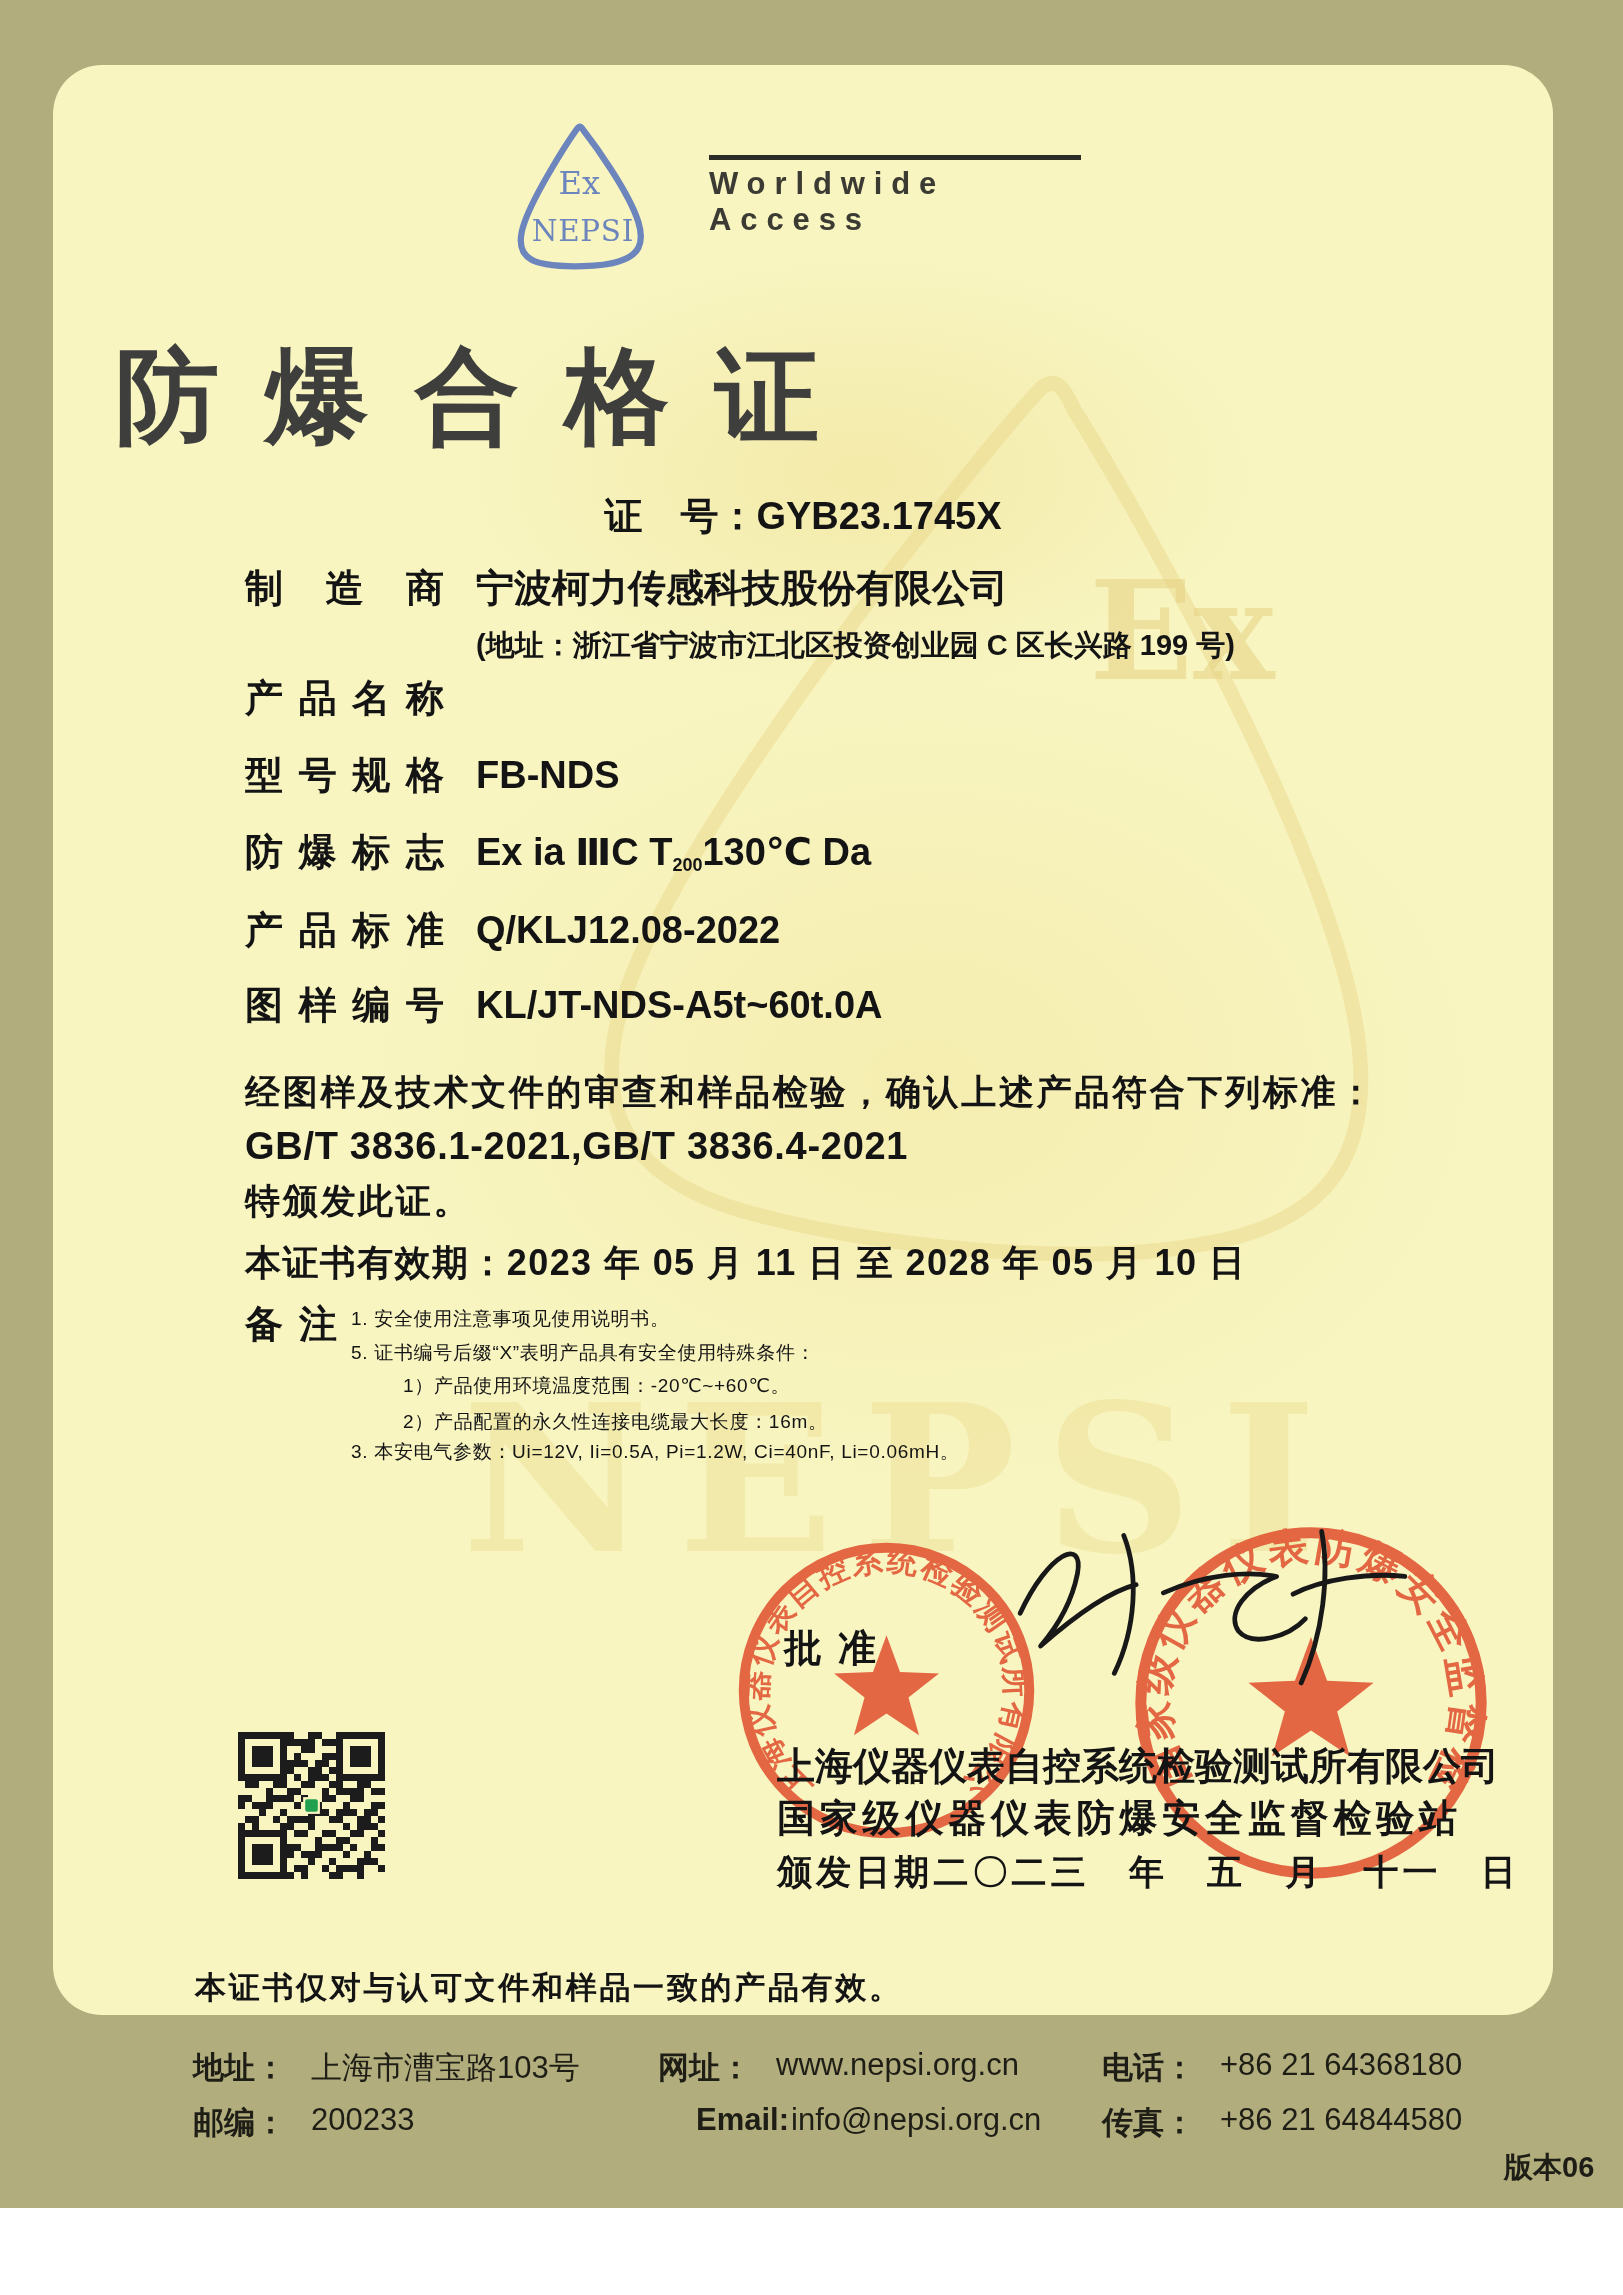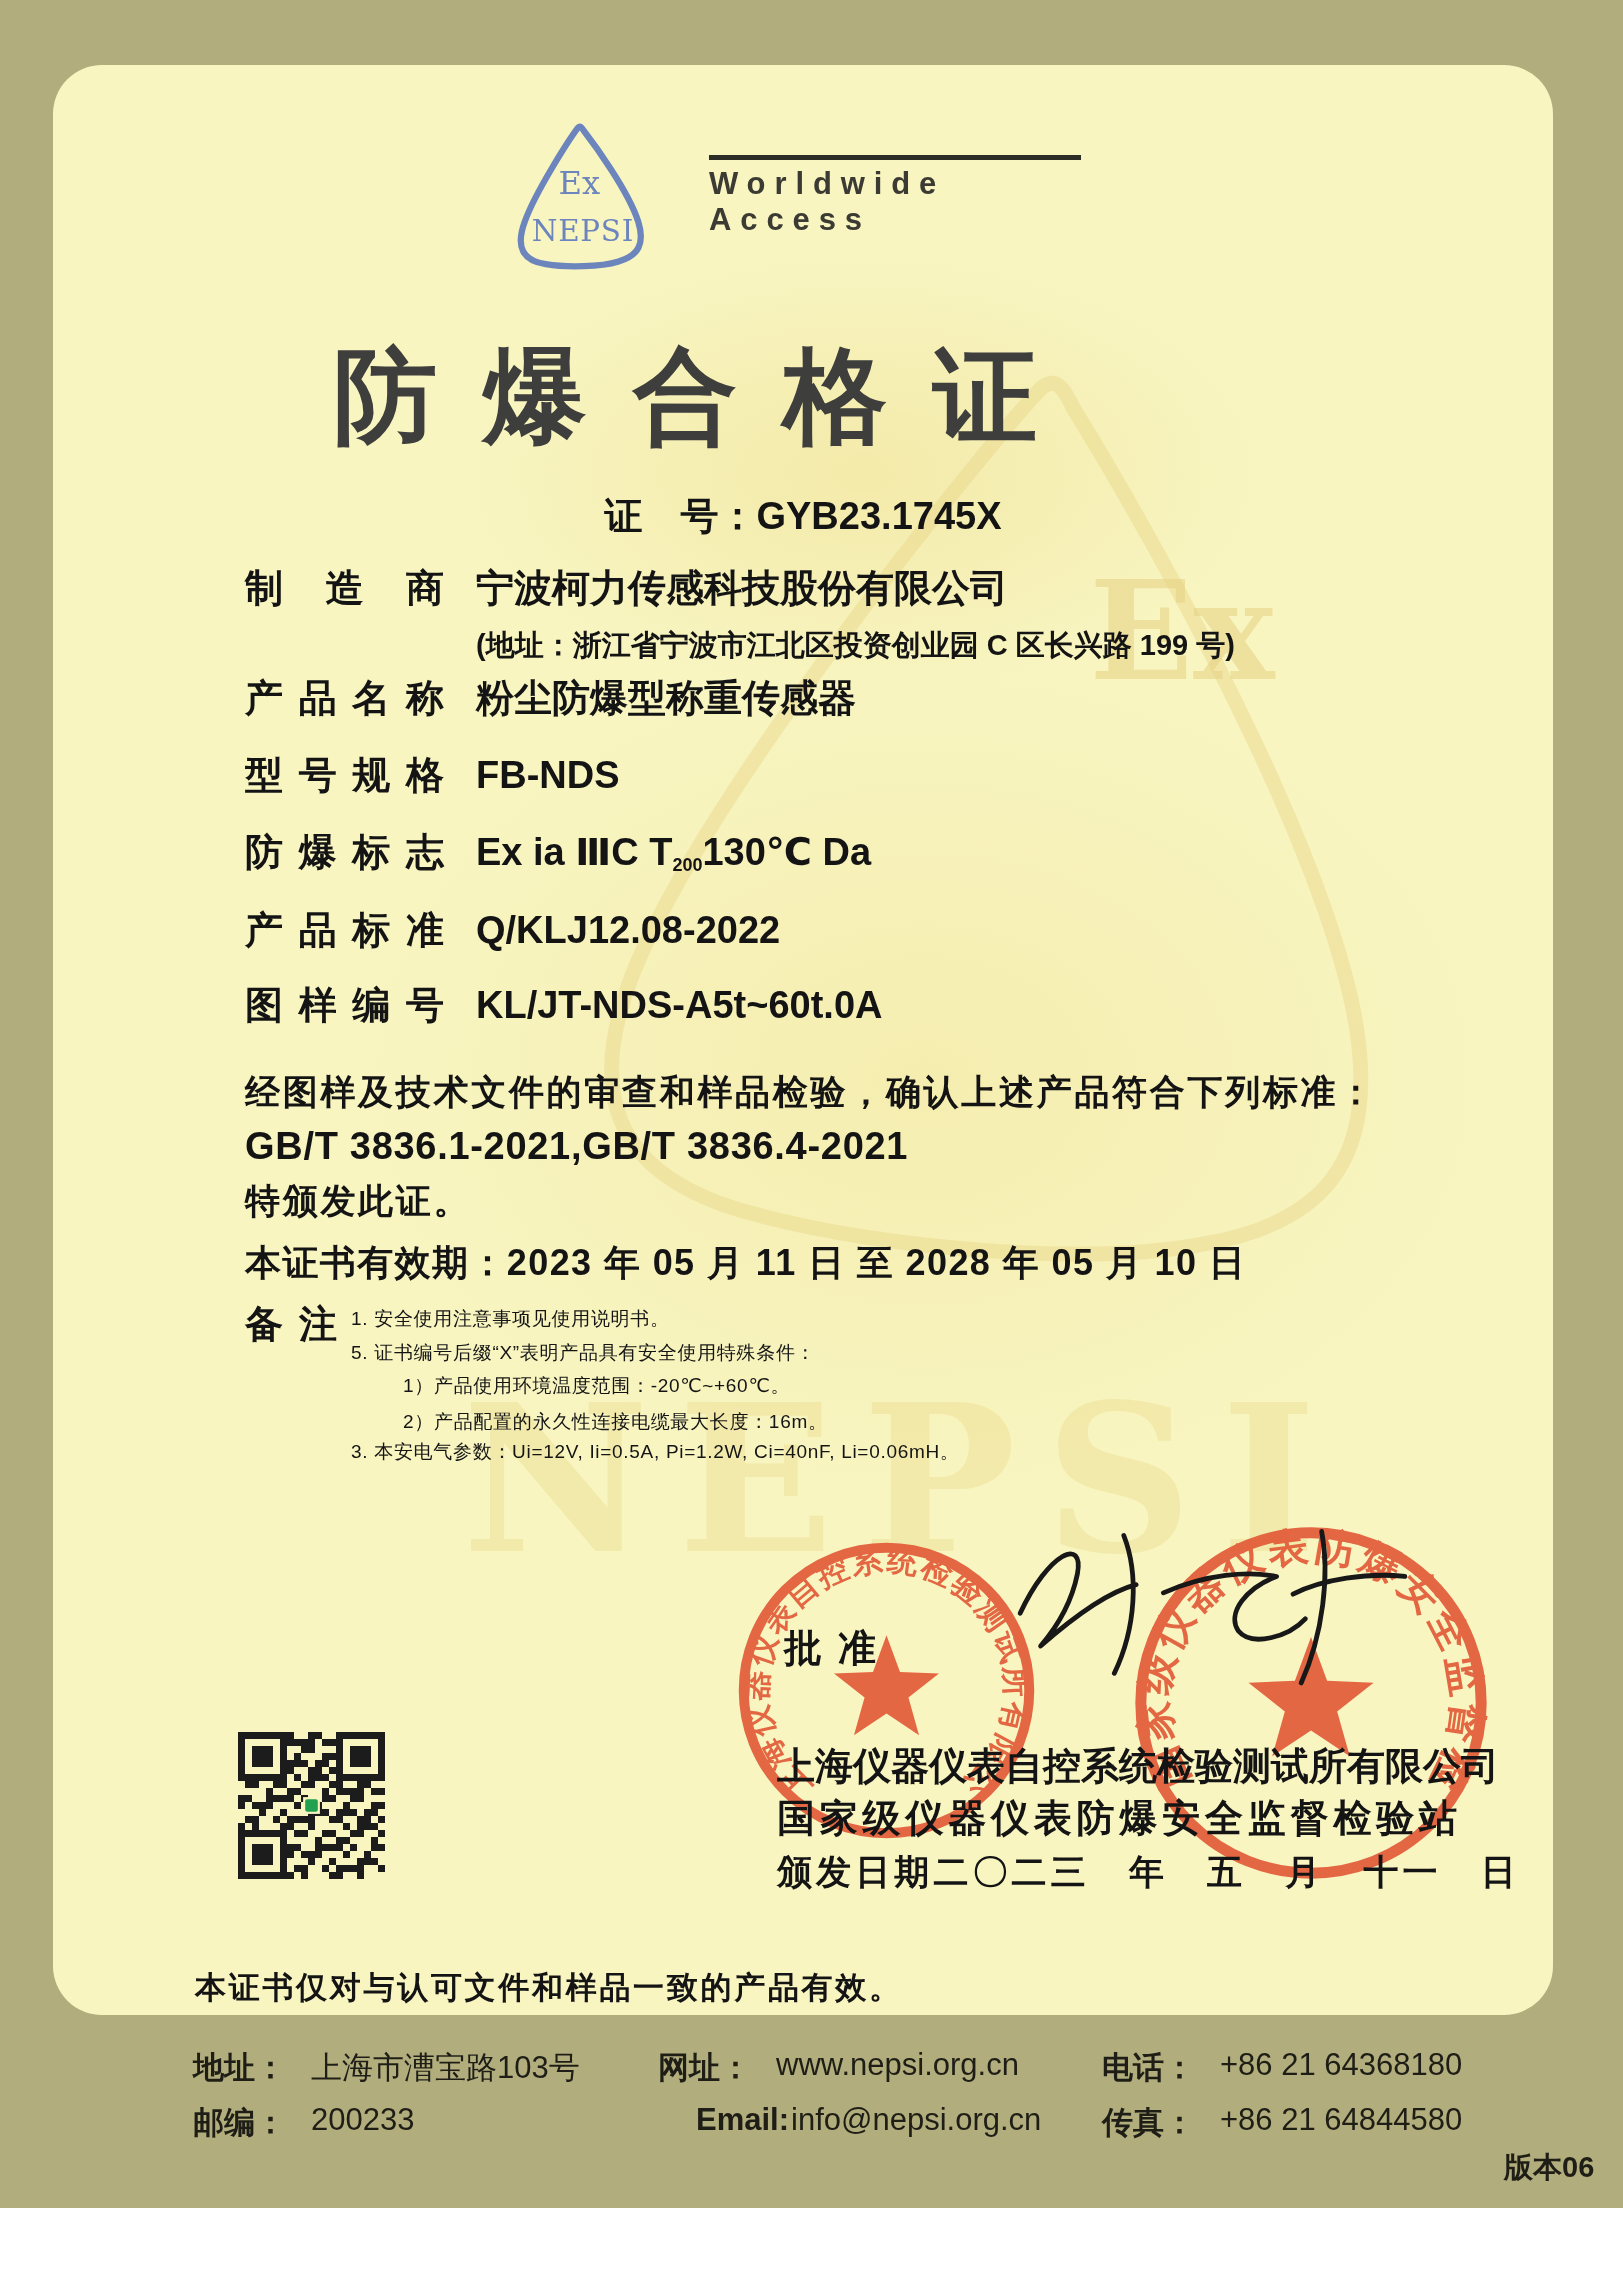"防爆合格证" .title { left: 8px -> 16px; text-align: center -> none }
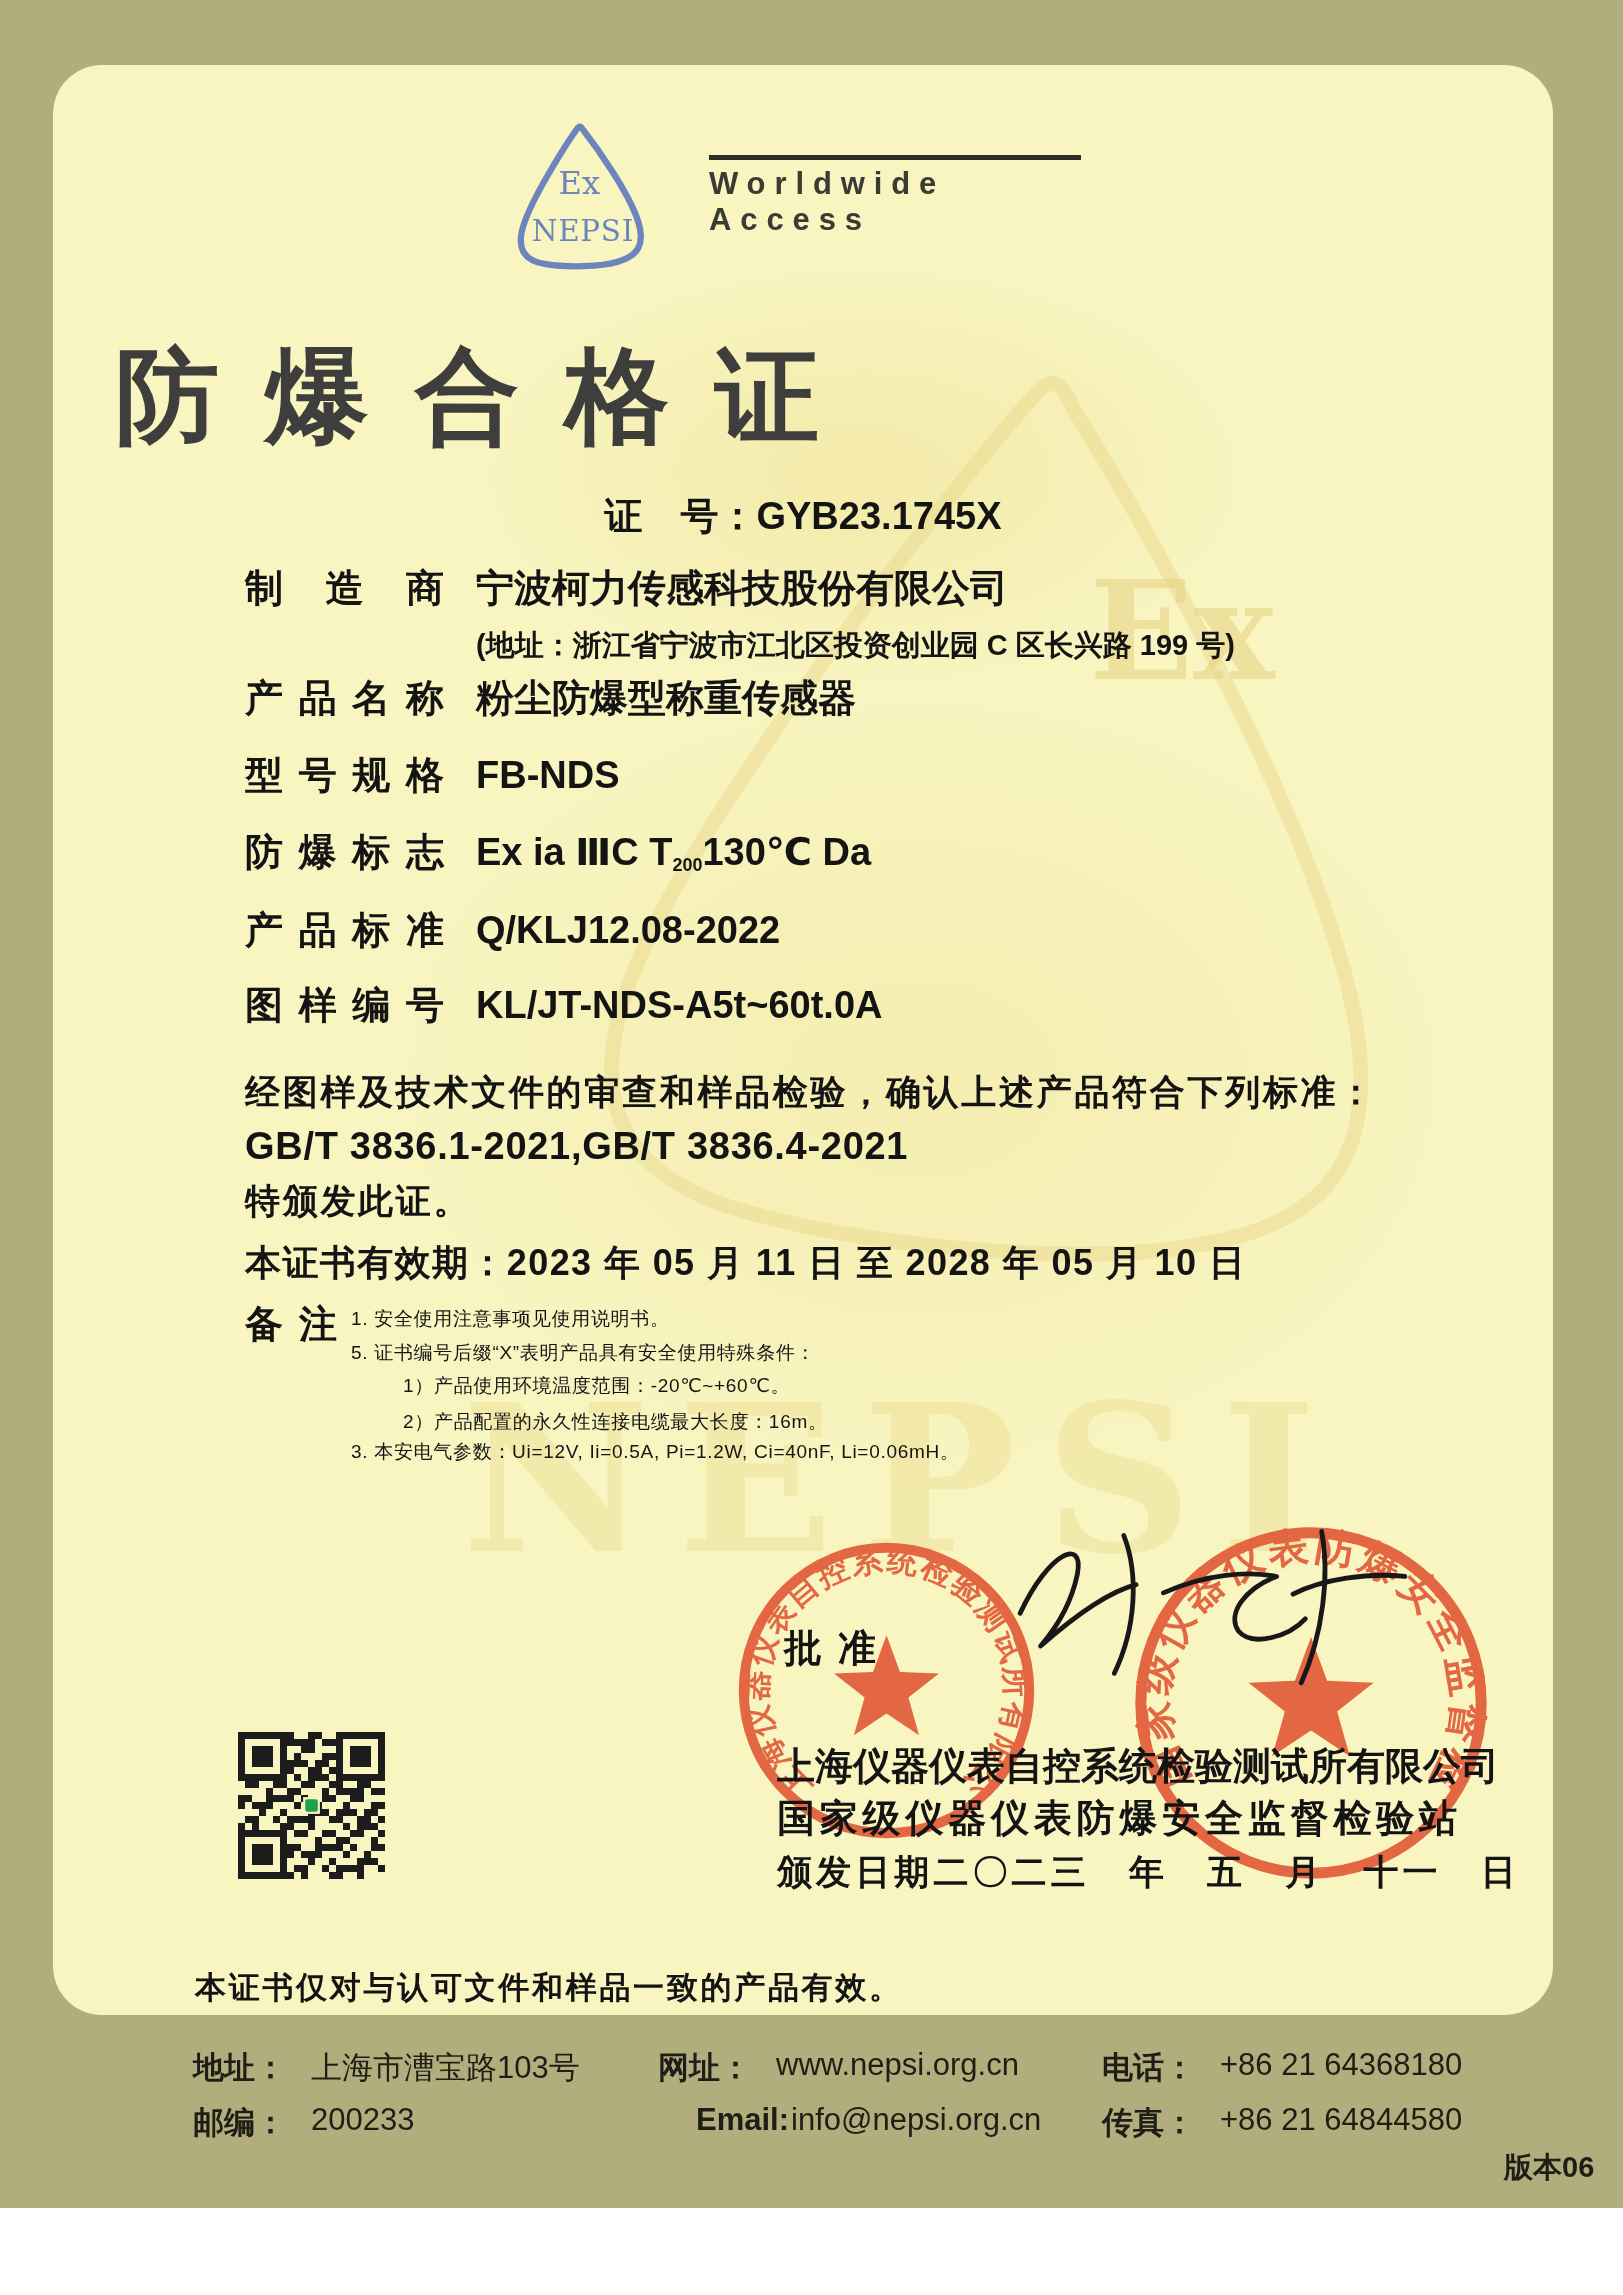"粉尘防爆型称重传感器" div.val { html: <div>粉尘防爆型称重传感器</div> -> none }
